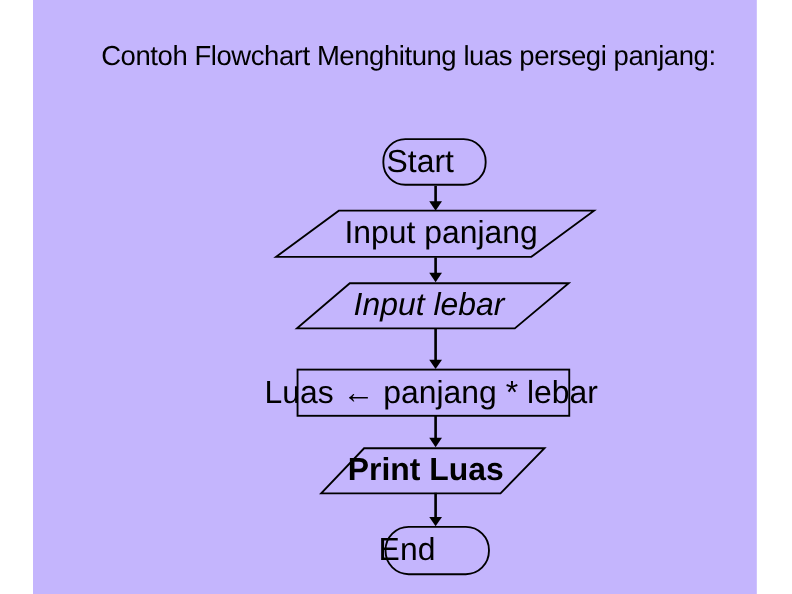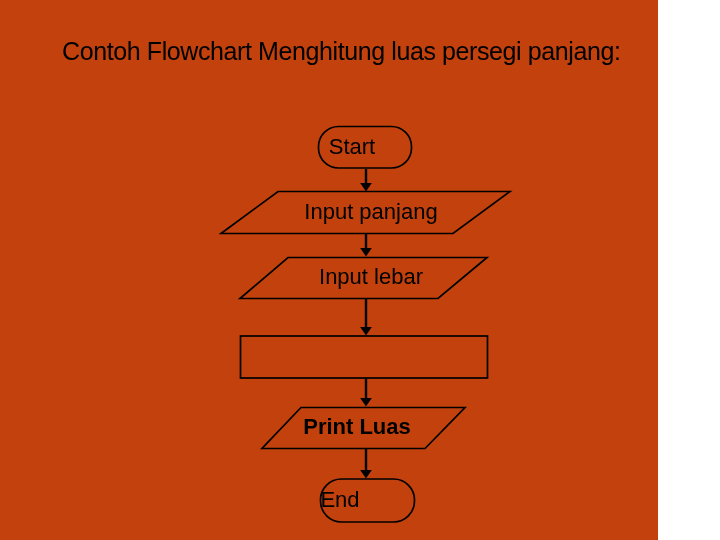"Contoh Flowchart Menghitung luas persegi" .stage { background: #c2410c -> #c4b5fd; margin-left: none -> 30px }
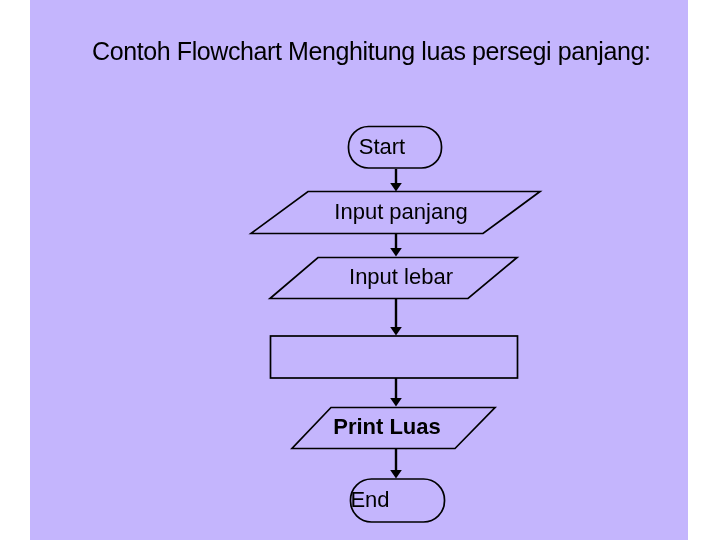"Start" .node-label { font-size: 22px -> 29px }
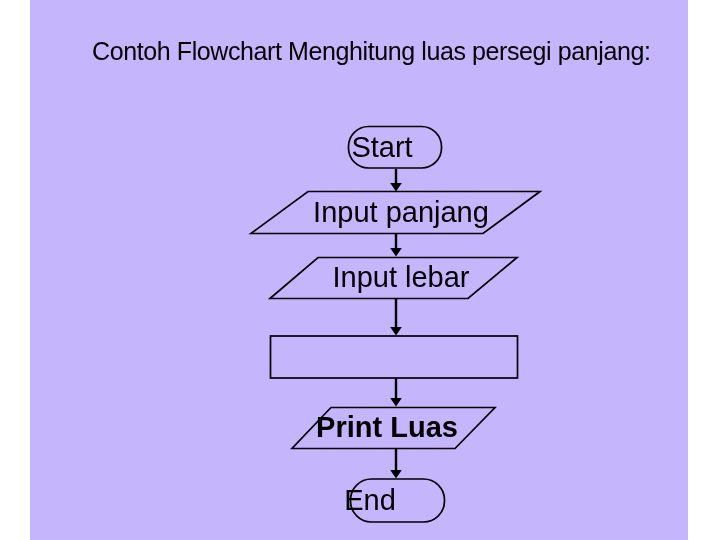"Input lebar" .lbl-ileb { font-style: none -> italic; left: 371px -> 360px }
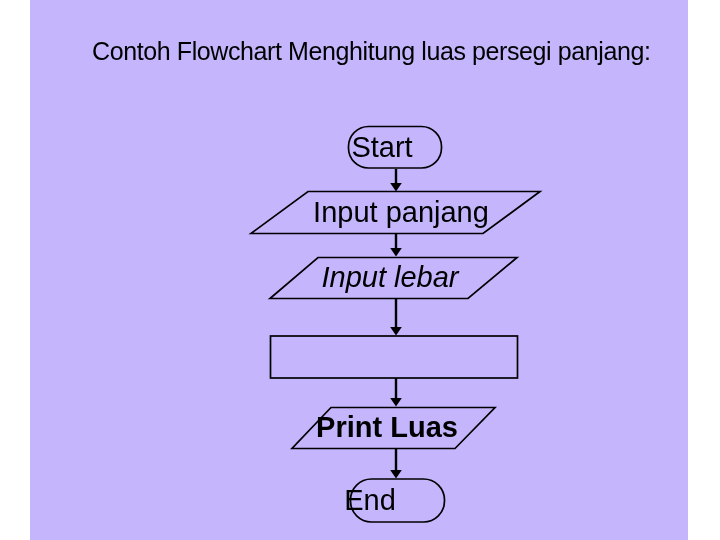"Luas ← panjang * lebar" div.node-label { html: none -> <div>Luas ← panjang * lebar</div> }
